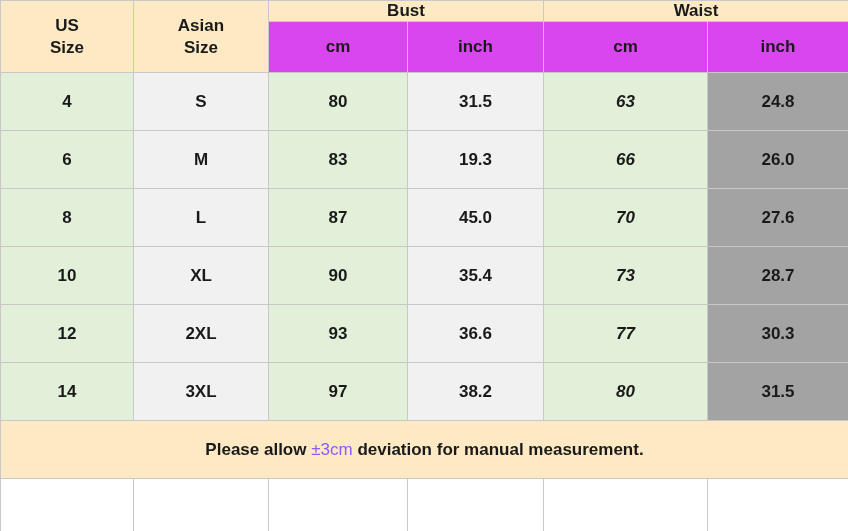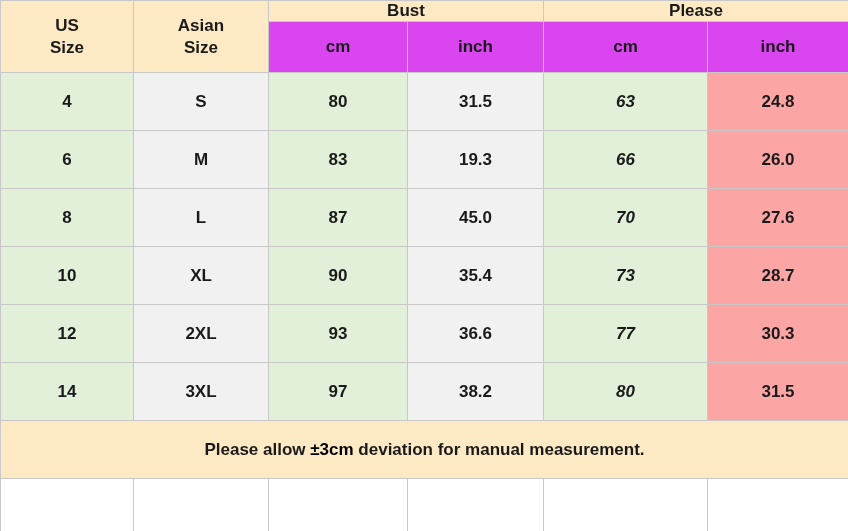"Please" th.hdr-span { text: Please -> Waist }
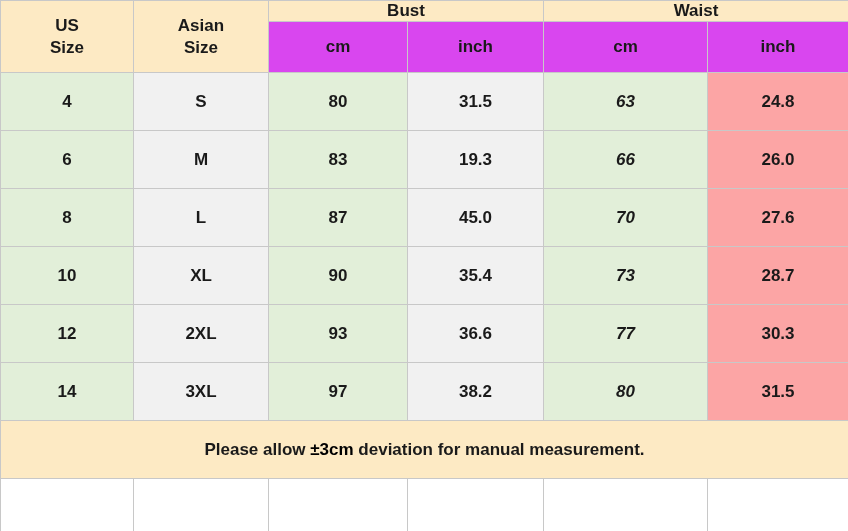"24.8" td.cell-waist-in { background: #fca5a5 -> #a3a3a3 }
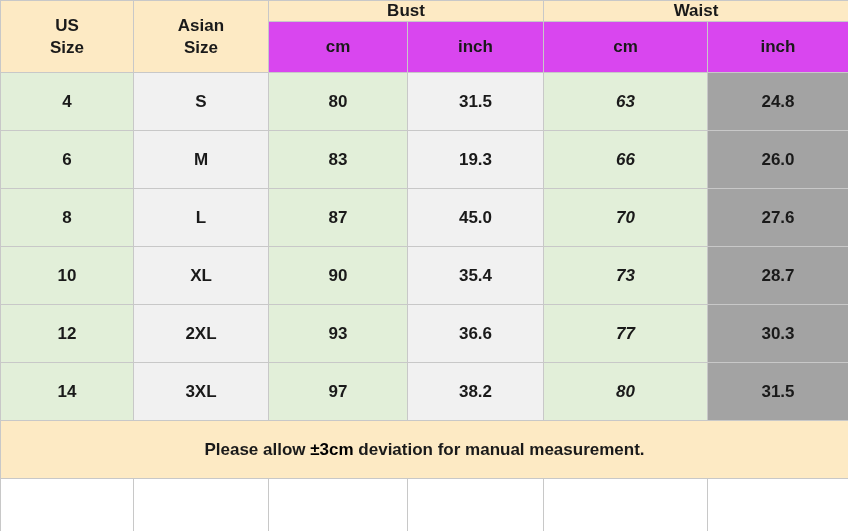"±3cm" .note-accent { color: #000000 -> #8b5cf6; font-weight: bold -> normal }
